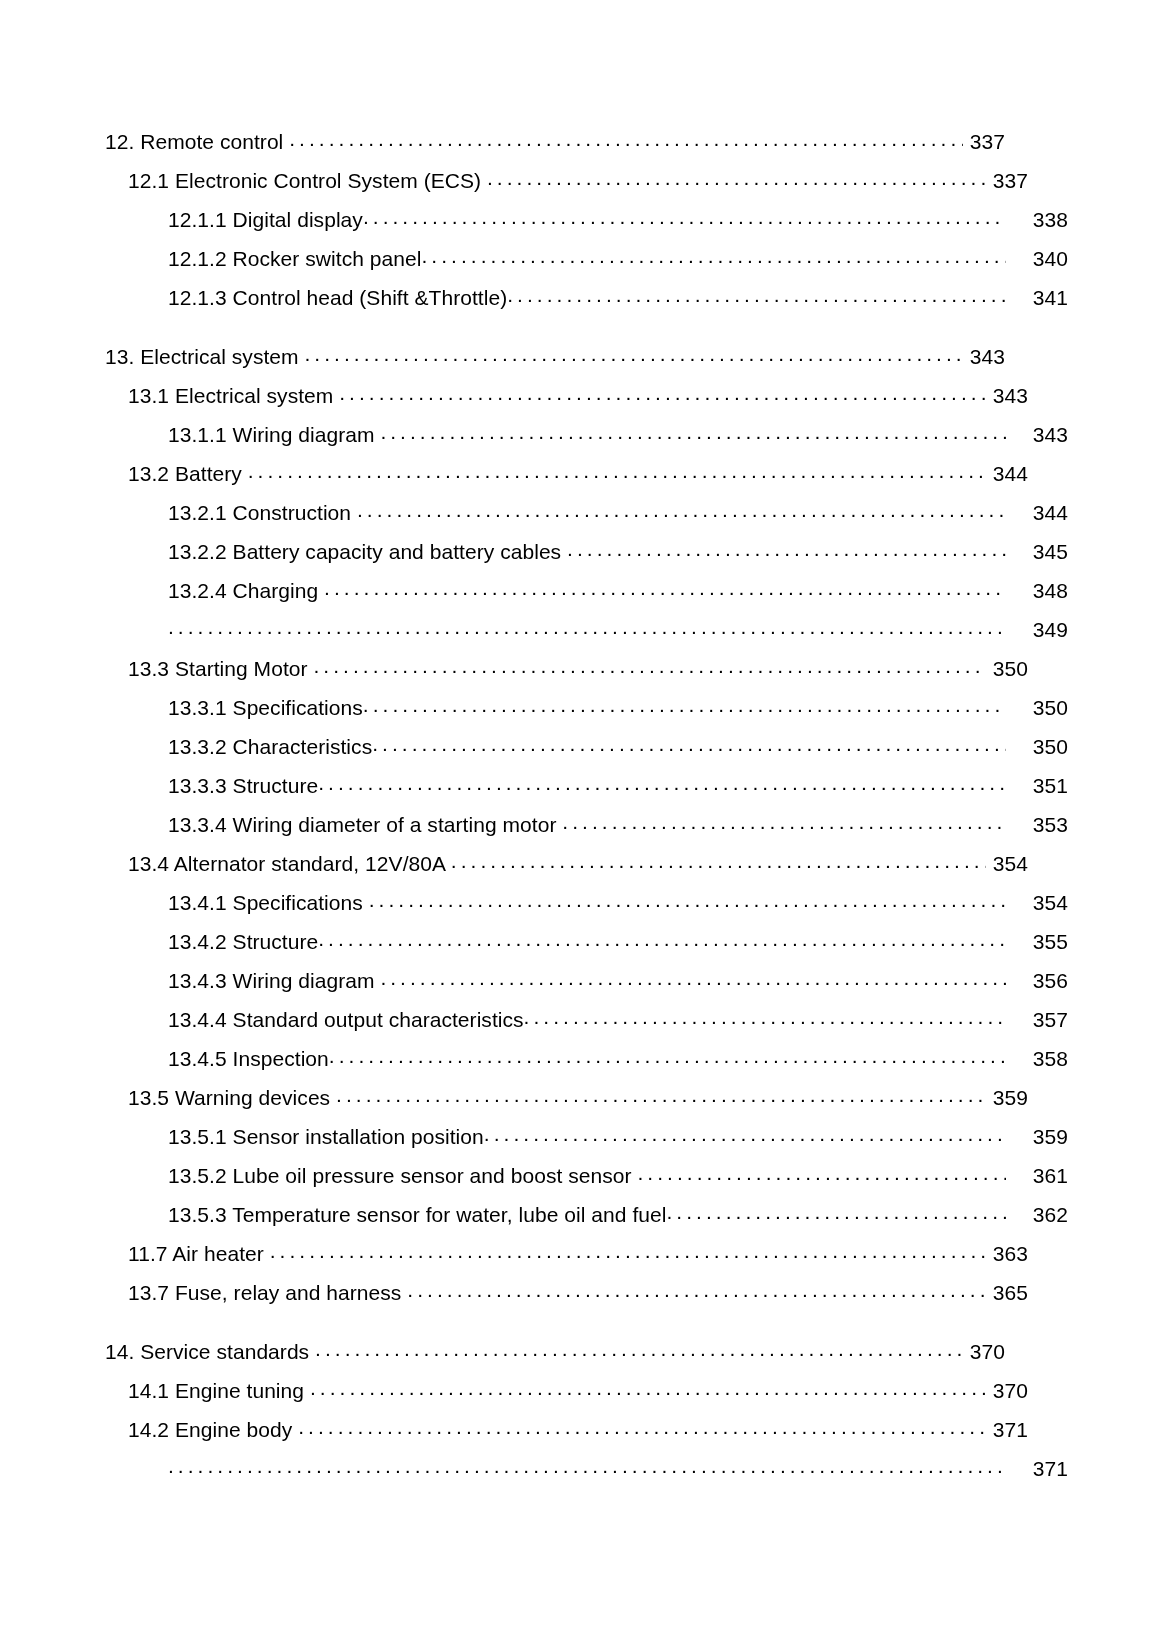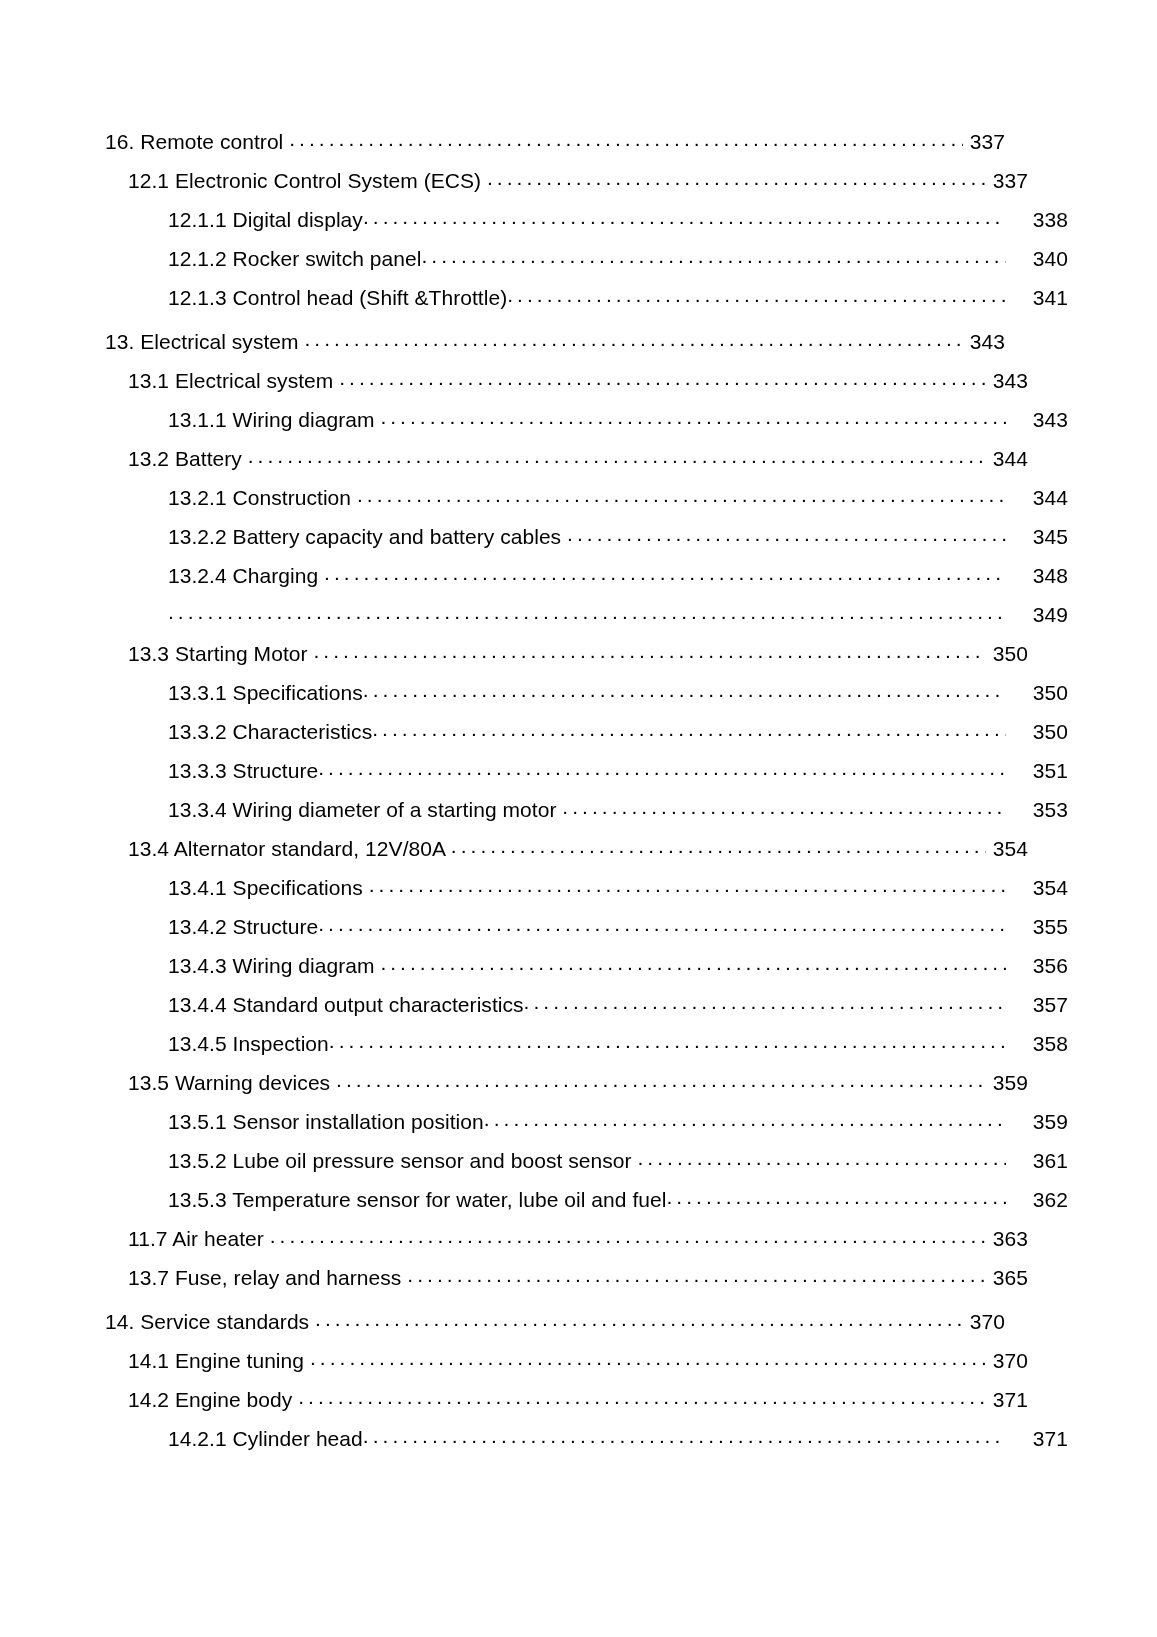"16. Remote control" span.entry-title { text: 16 -> 12 }
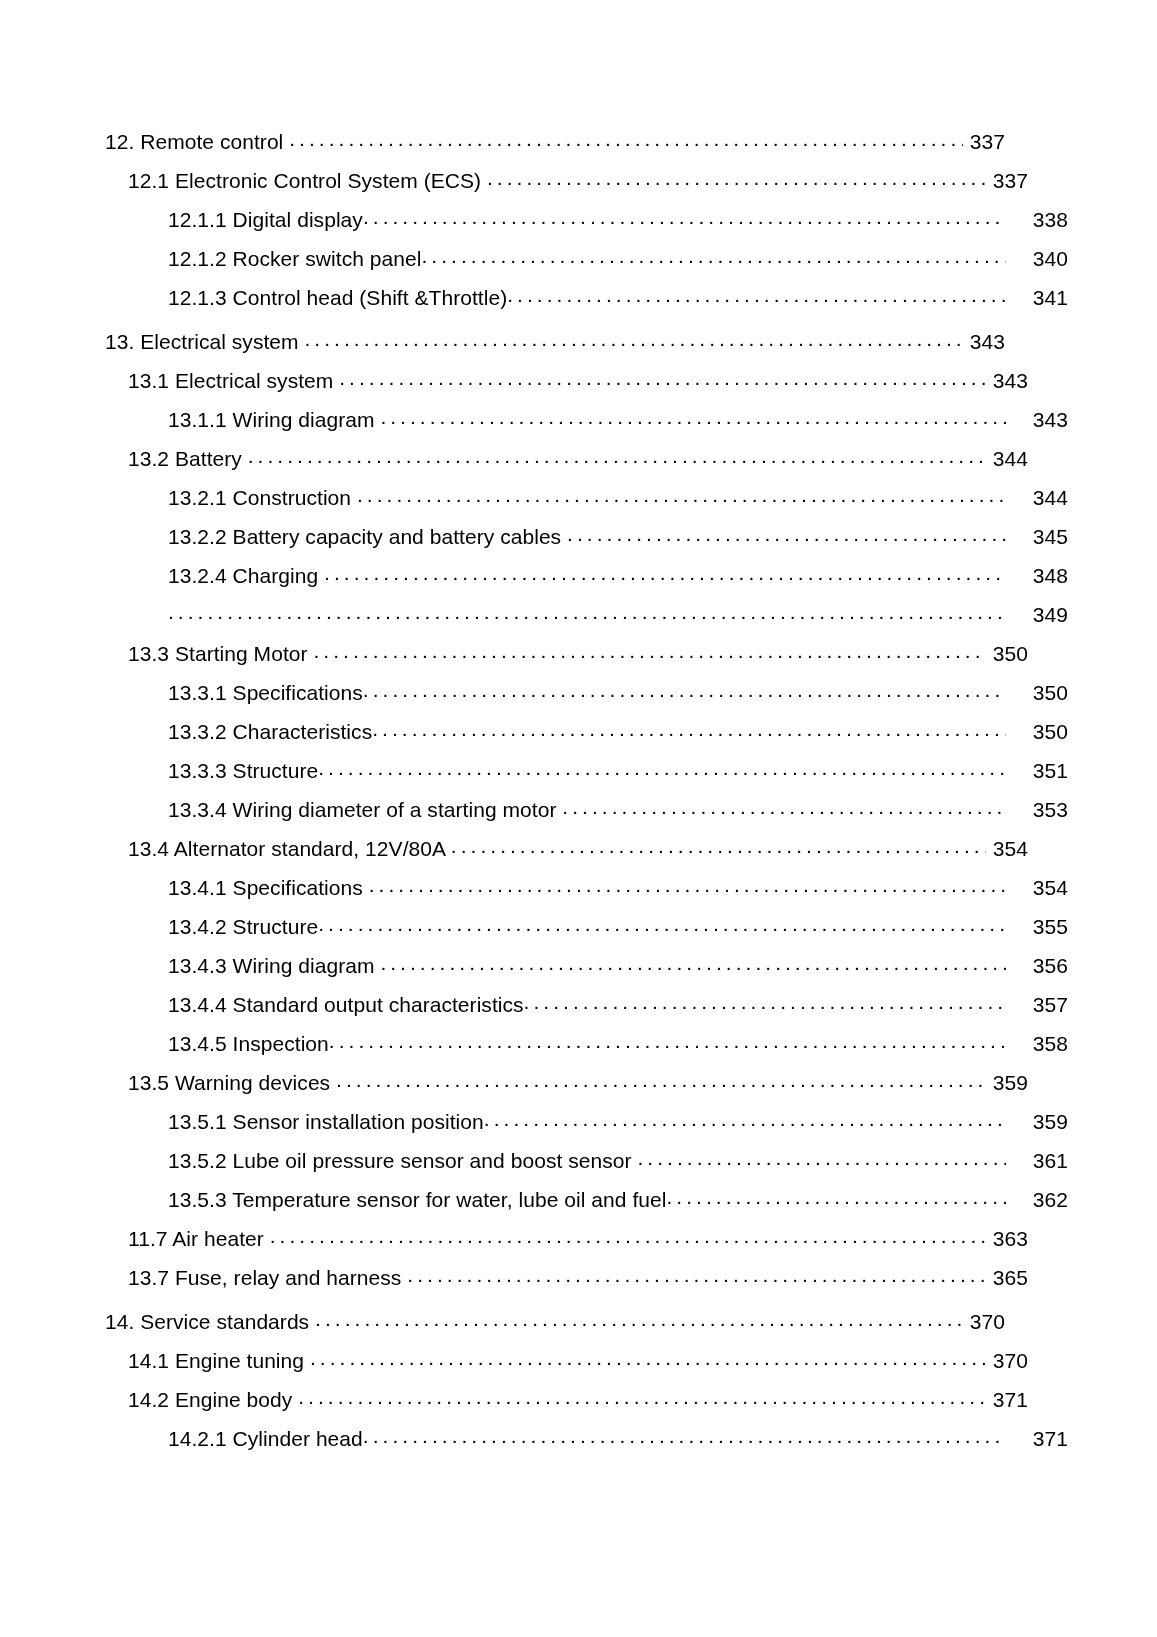"13. Electrical system" .toc-entry.chapter-gap { margin-top: 5px -> 20px }
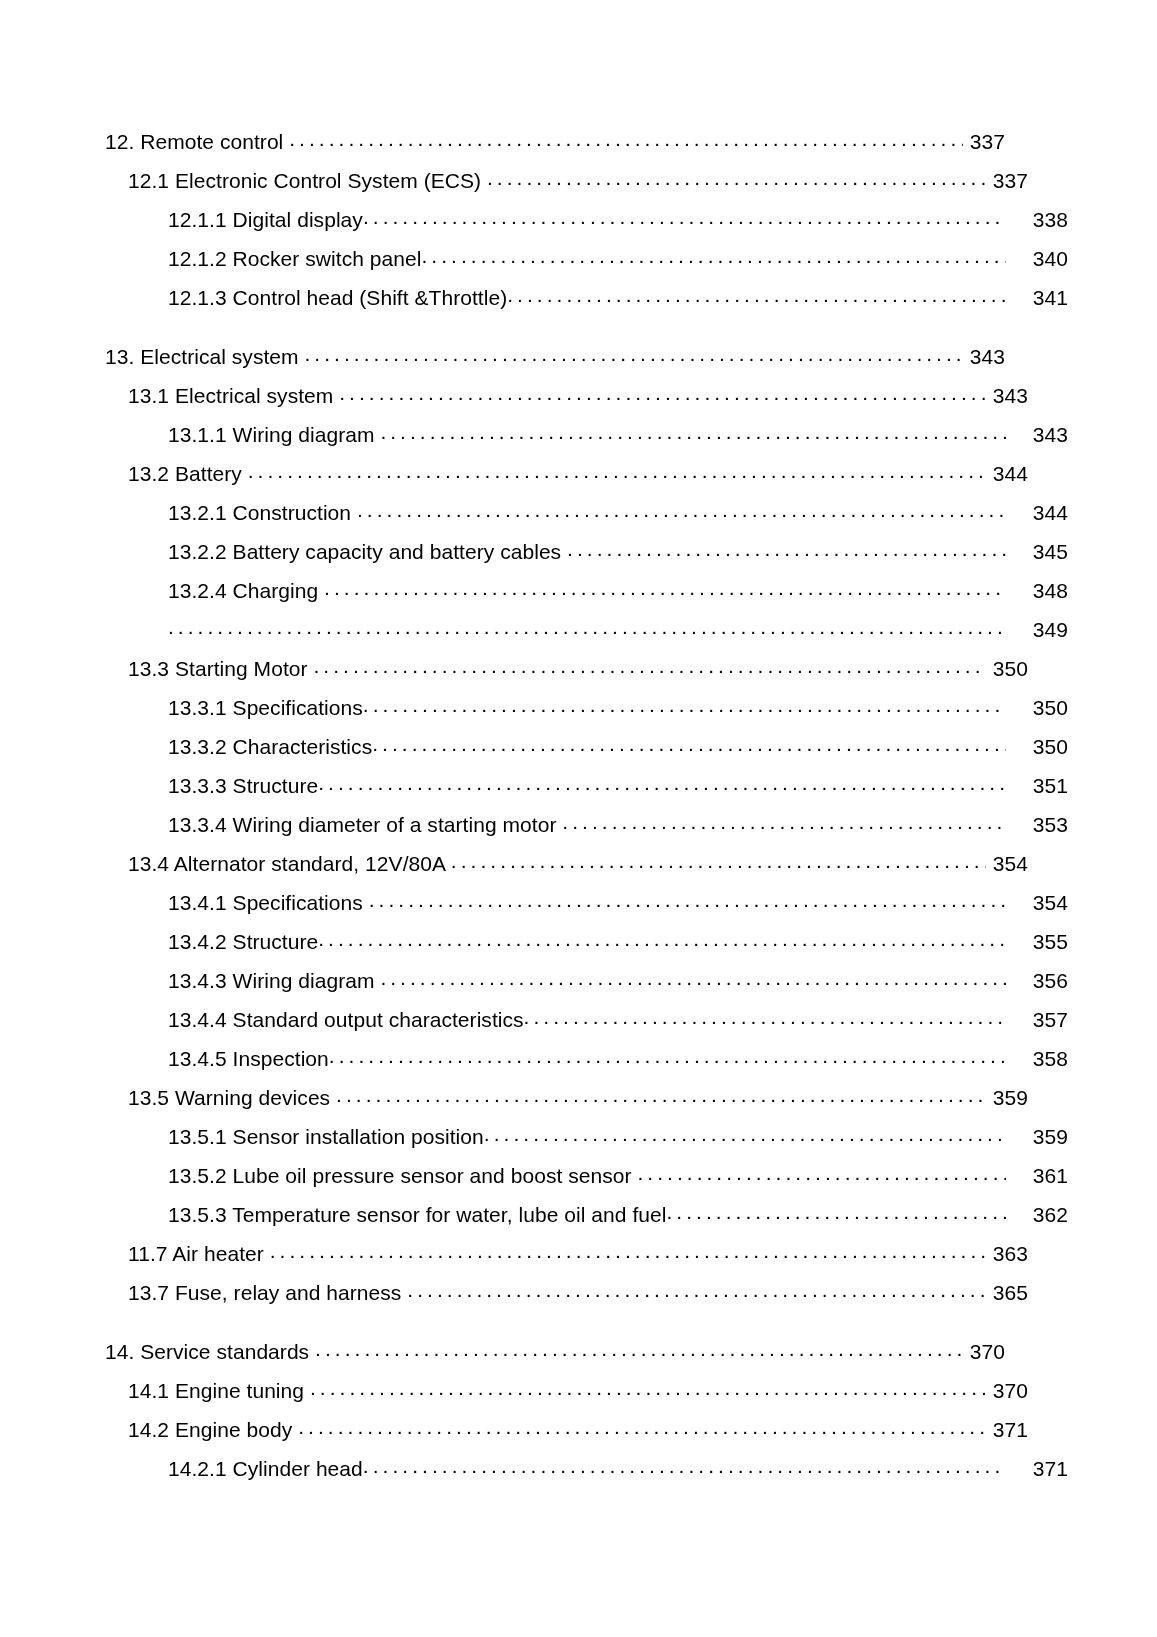"14.2.1 Cylinder head" span.entry-title { html: <span>14.2.1 Cylinder head</span> -> none }
